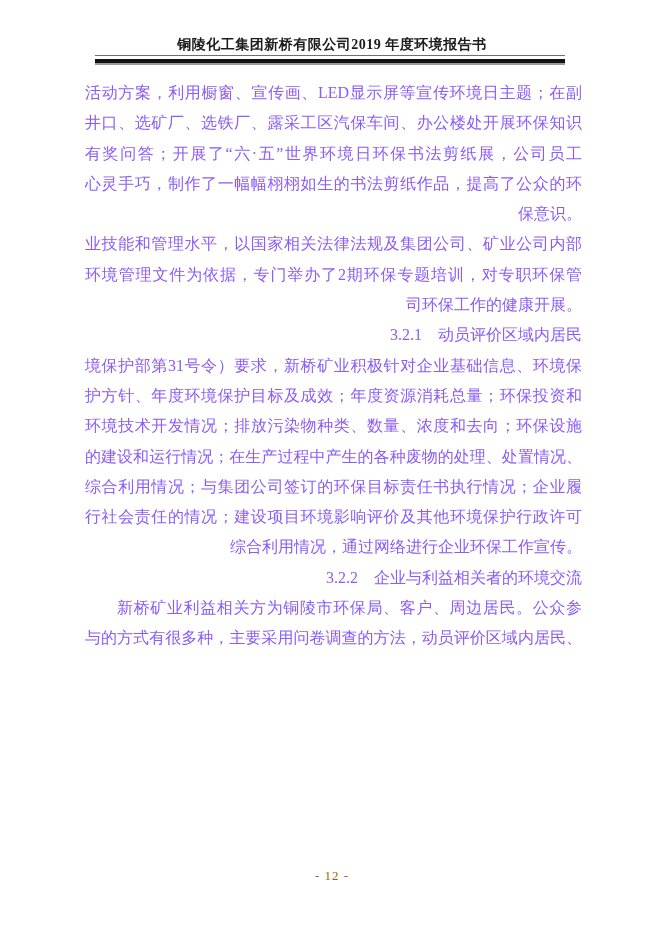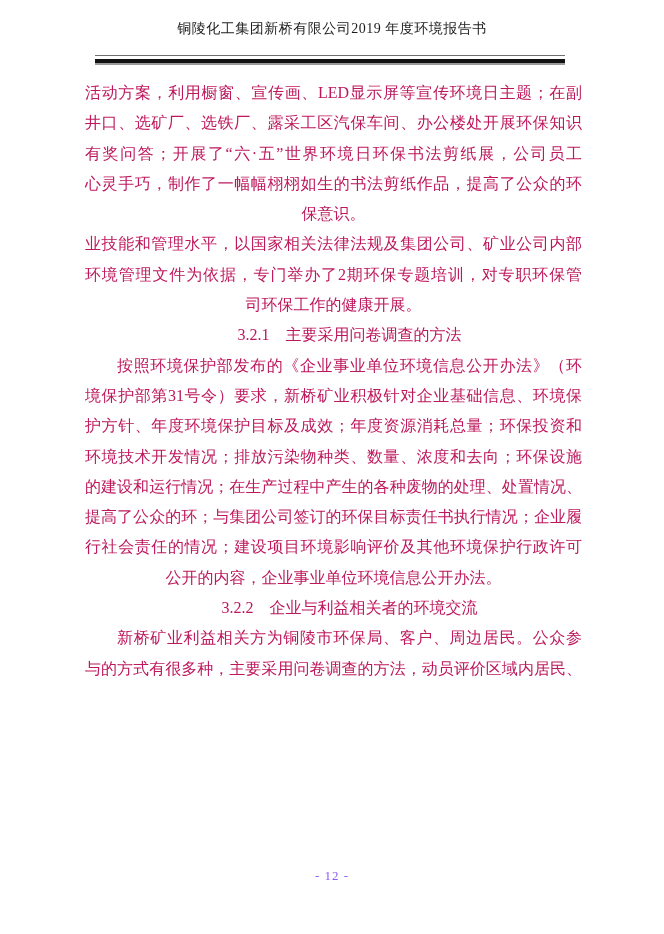"铜陵化工集团新桥有限公司2019 年度环境报告书" .header-title { font-weight: normal -> bold; top: 20px -> 36px }
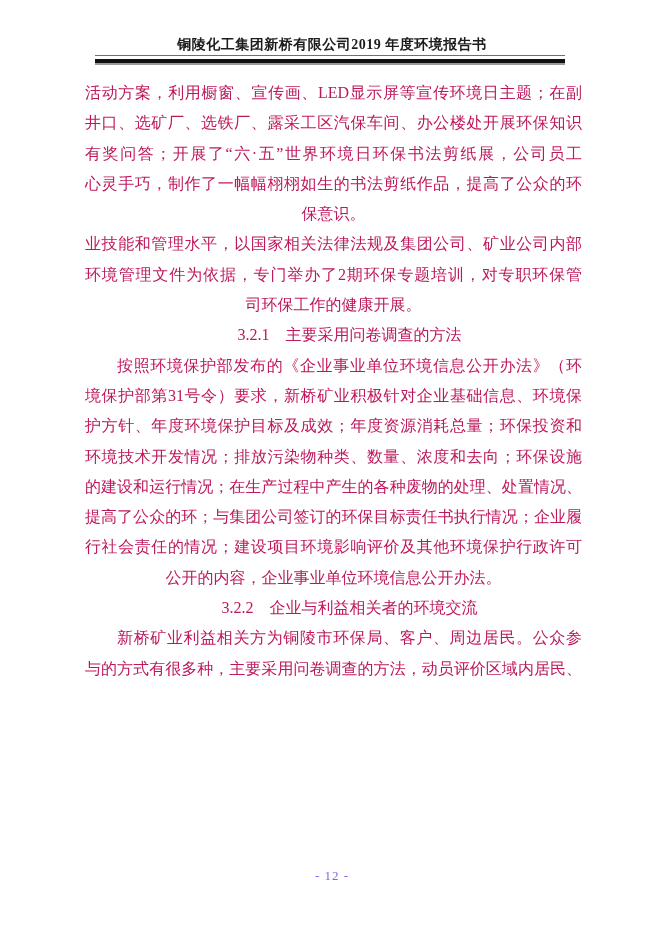"活动方案，利用橱窗、宣传画、LED显示屏等宣传环境日主题；在副" .document-body { color: #be185d -> #8b5cf6 }
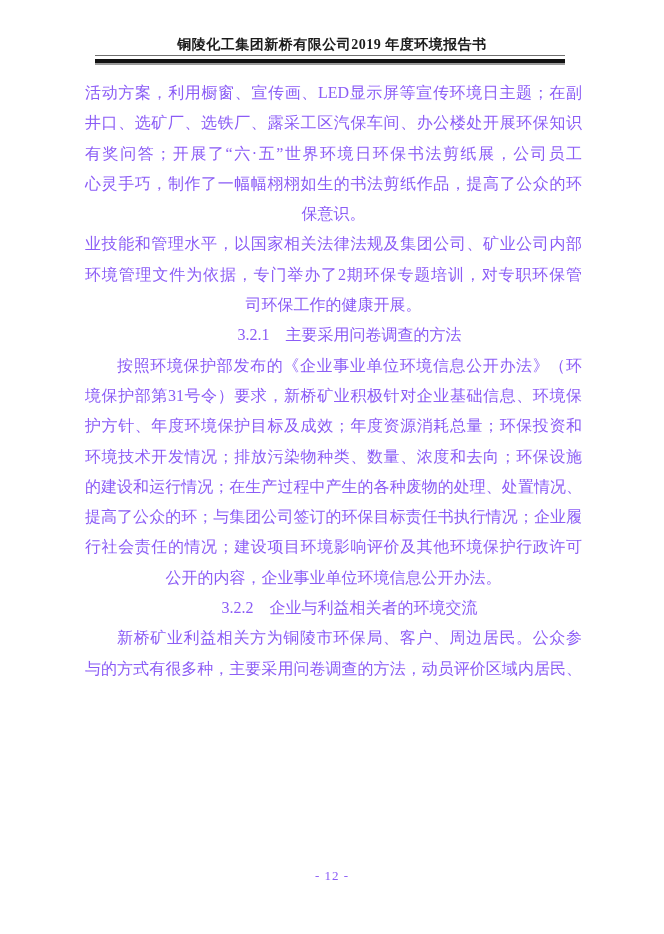"保意识。" .line { text-align: center -> right }
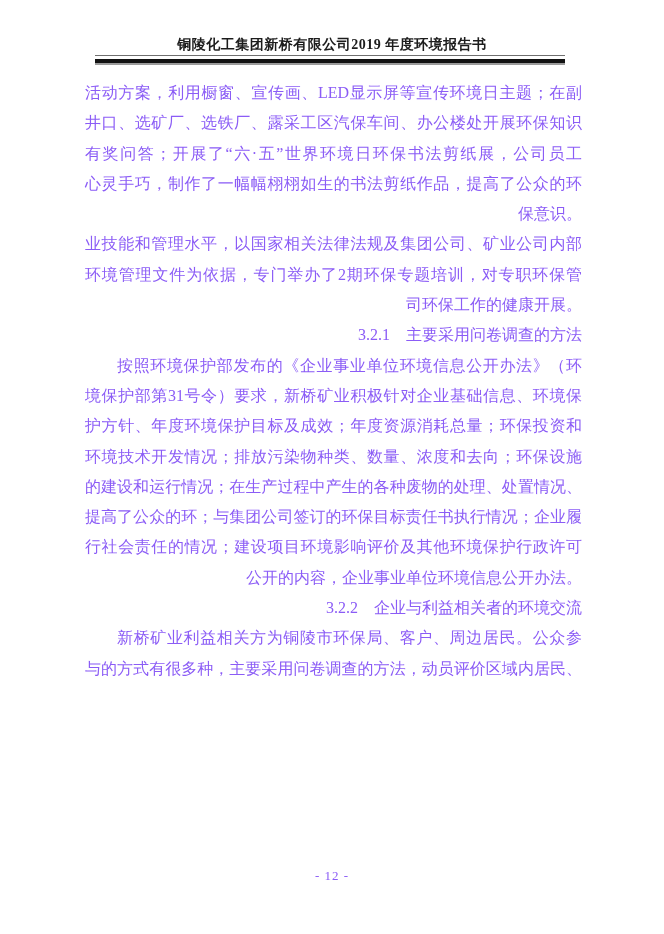"3.2.1 主要采用问卷调查的方法" div.line { text: 主要采用问卷调查的方法 -> 动员评价区域内居民 }
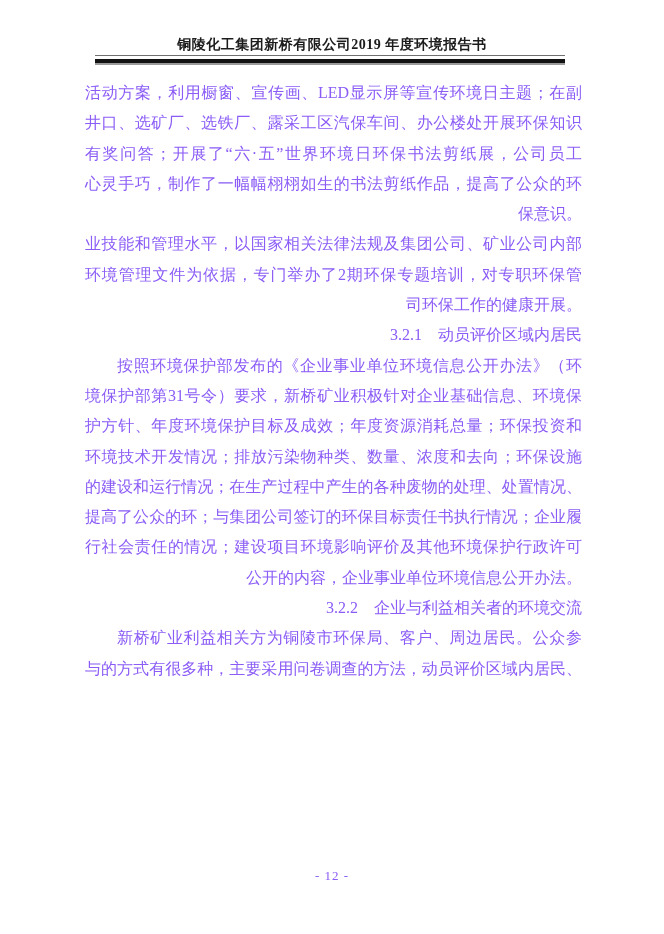"按照环境保护部发布的《企业事业单位环境信息公开办法》（环" div.line { html: <div>按照环境保护部发布的《企业事业单位环境信息公开办法》（环</div> -> none }
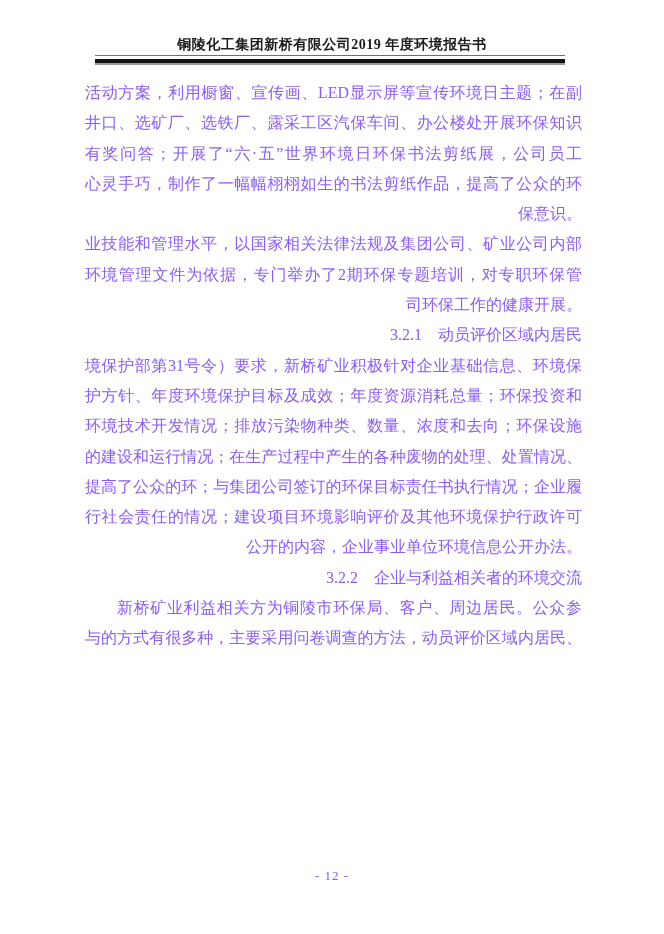"提高了公众的环；与集团公司签订的环保目标责任书执行情况；企业履" div.line { text: 提高了公众的环 -> 综合利用情况 }
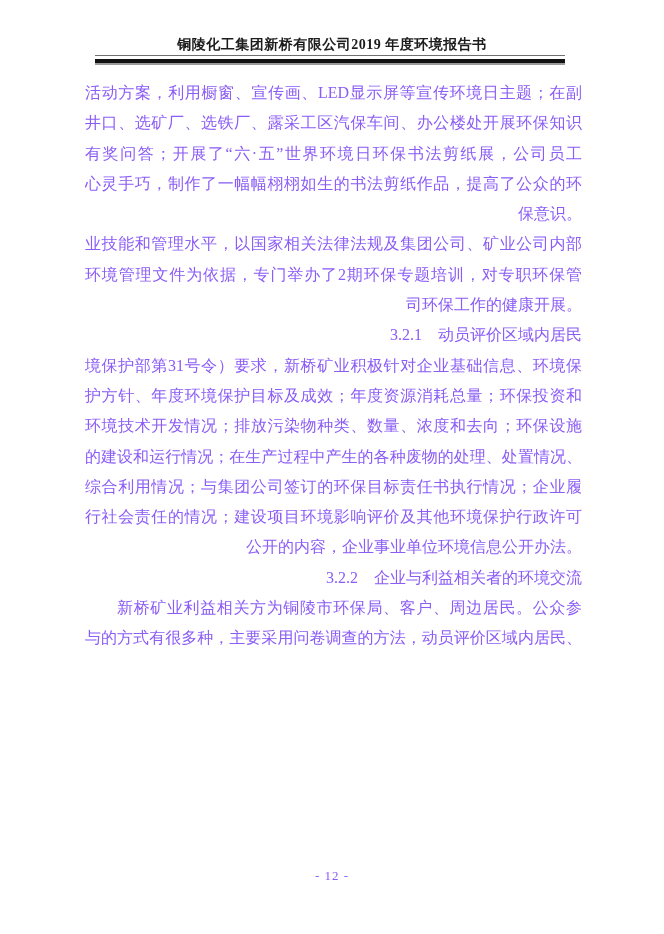"公开的内容，企业事业单位环境信息公开办法。" div.line { text: 公开的内容，企业事业单位环境信息公开办法 -> 综合利用情况，通过网络进行企业环保工作宣传 }
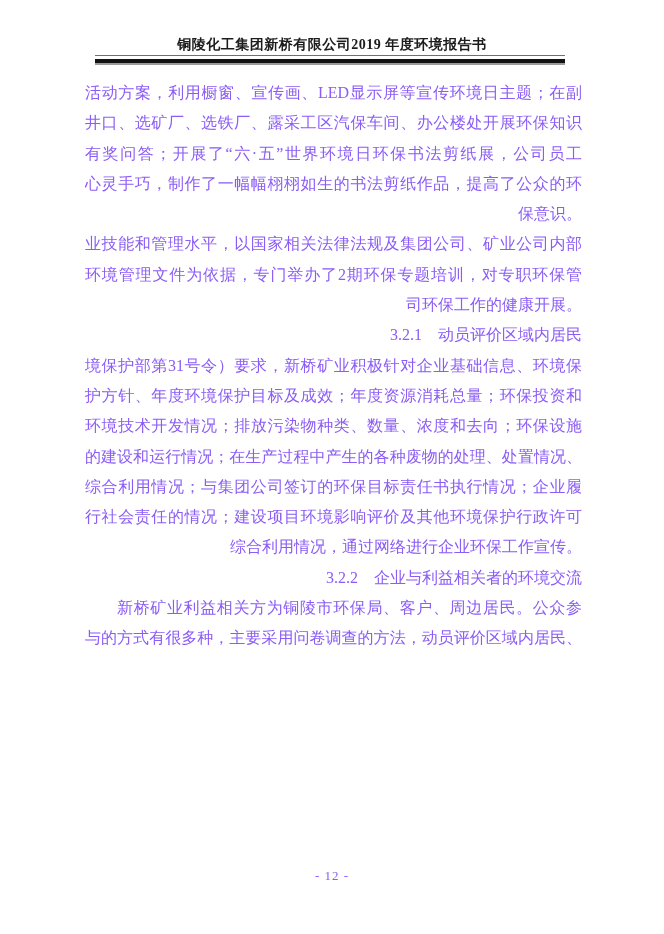"- 12 -" .footer { color: #8b5cf6 -> #a16207 }
